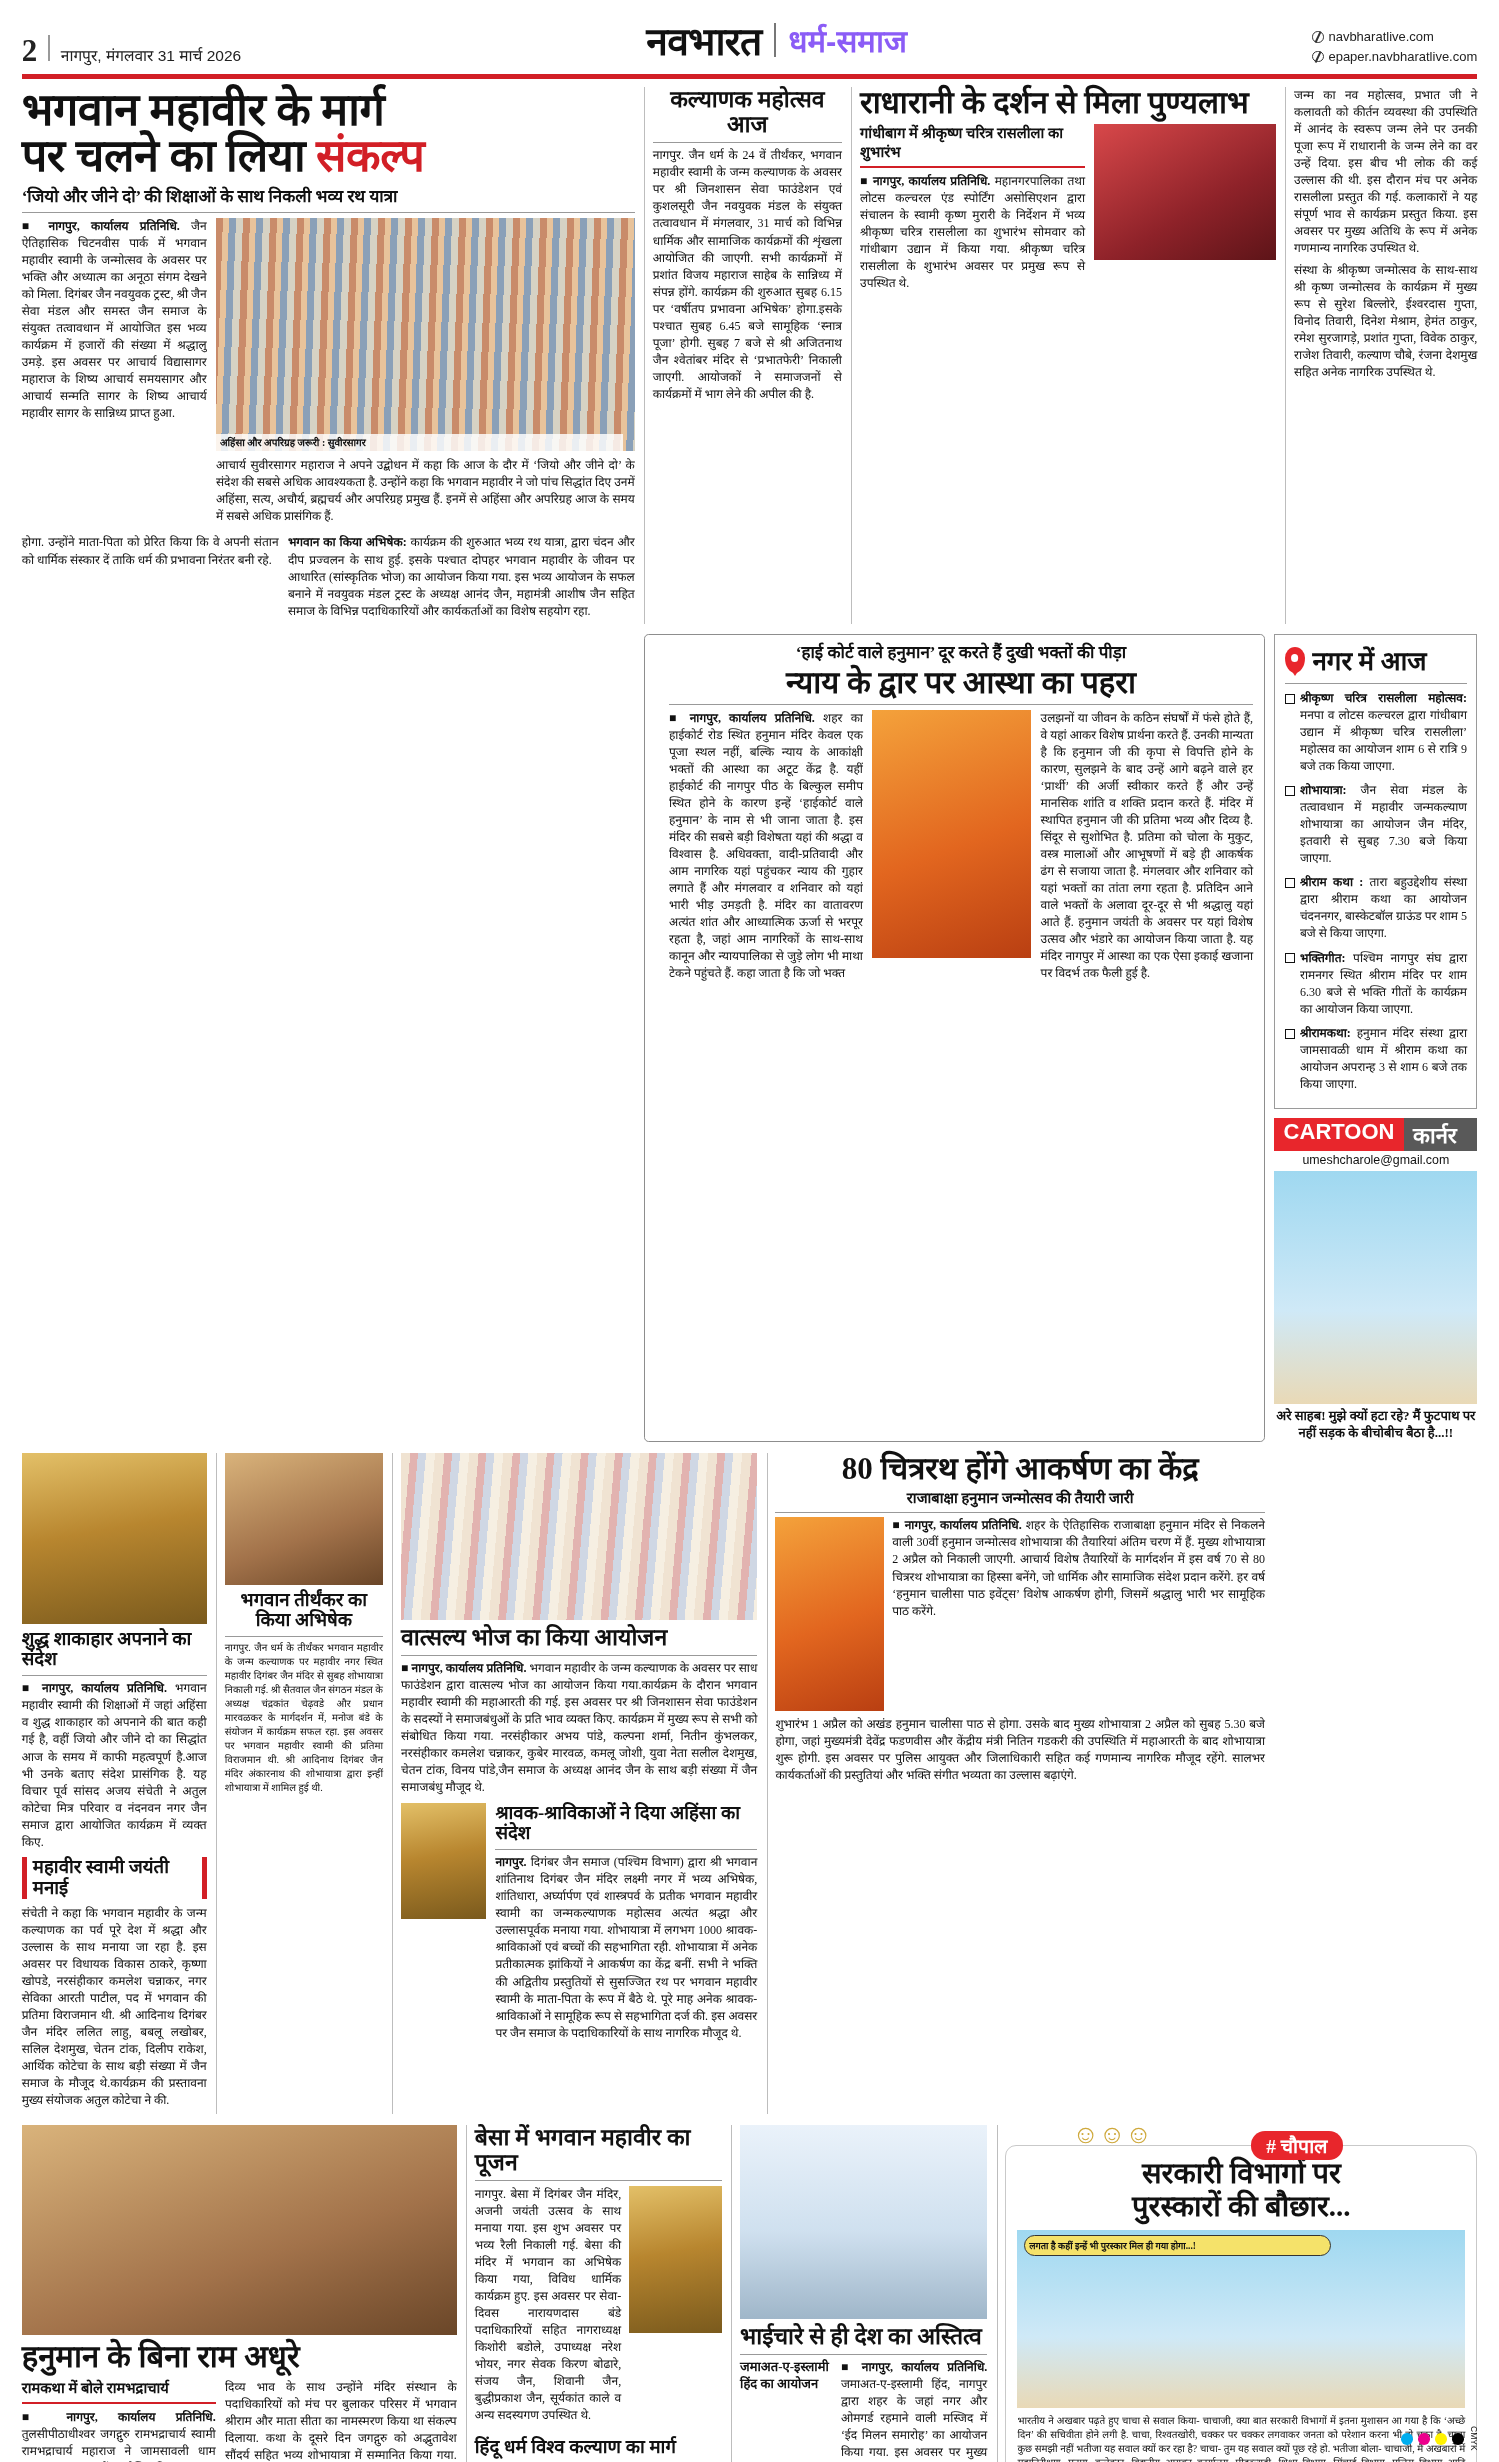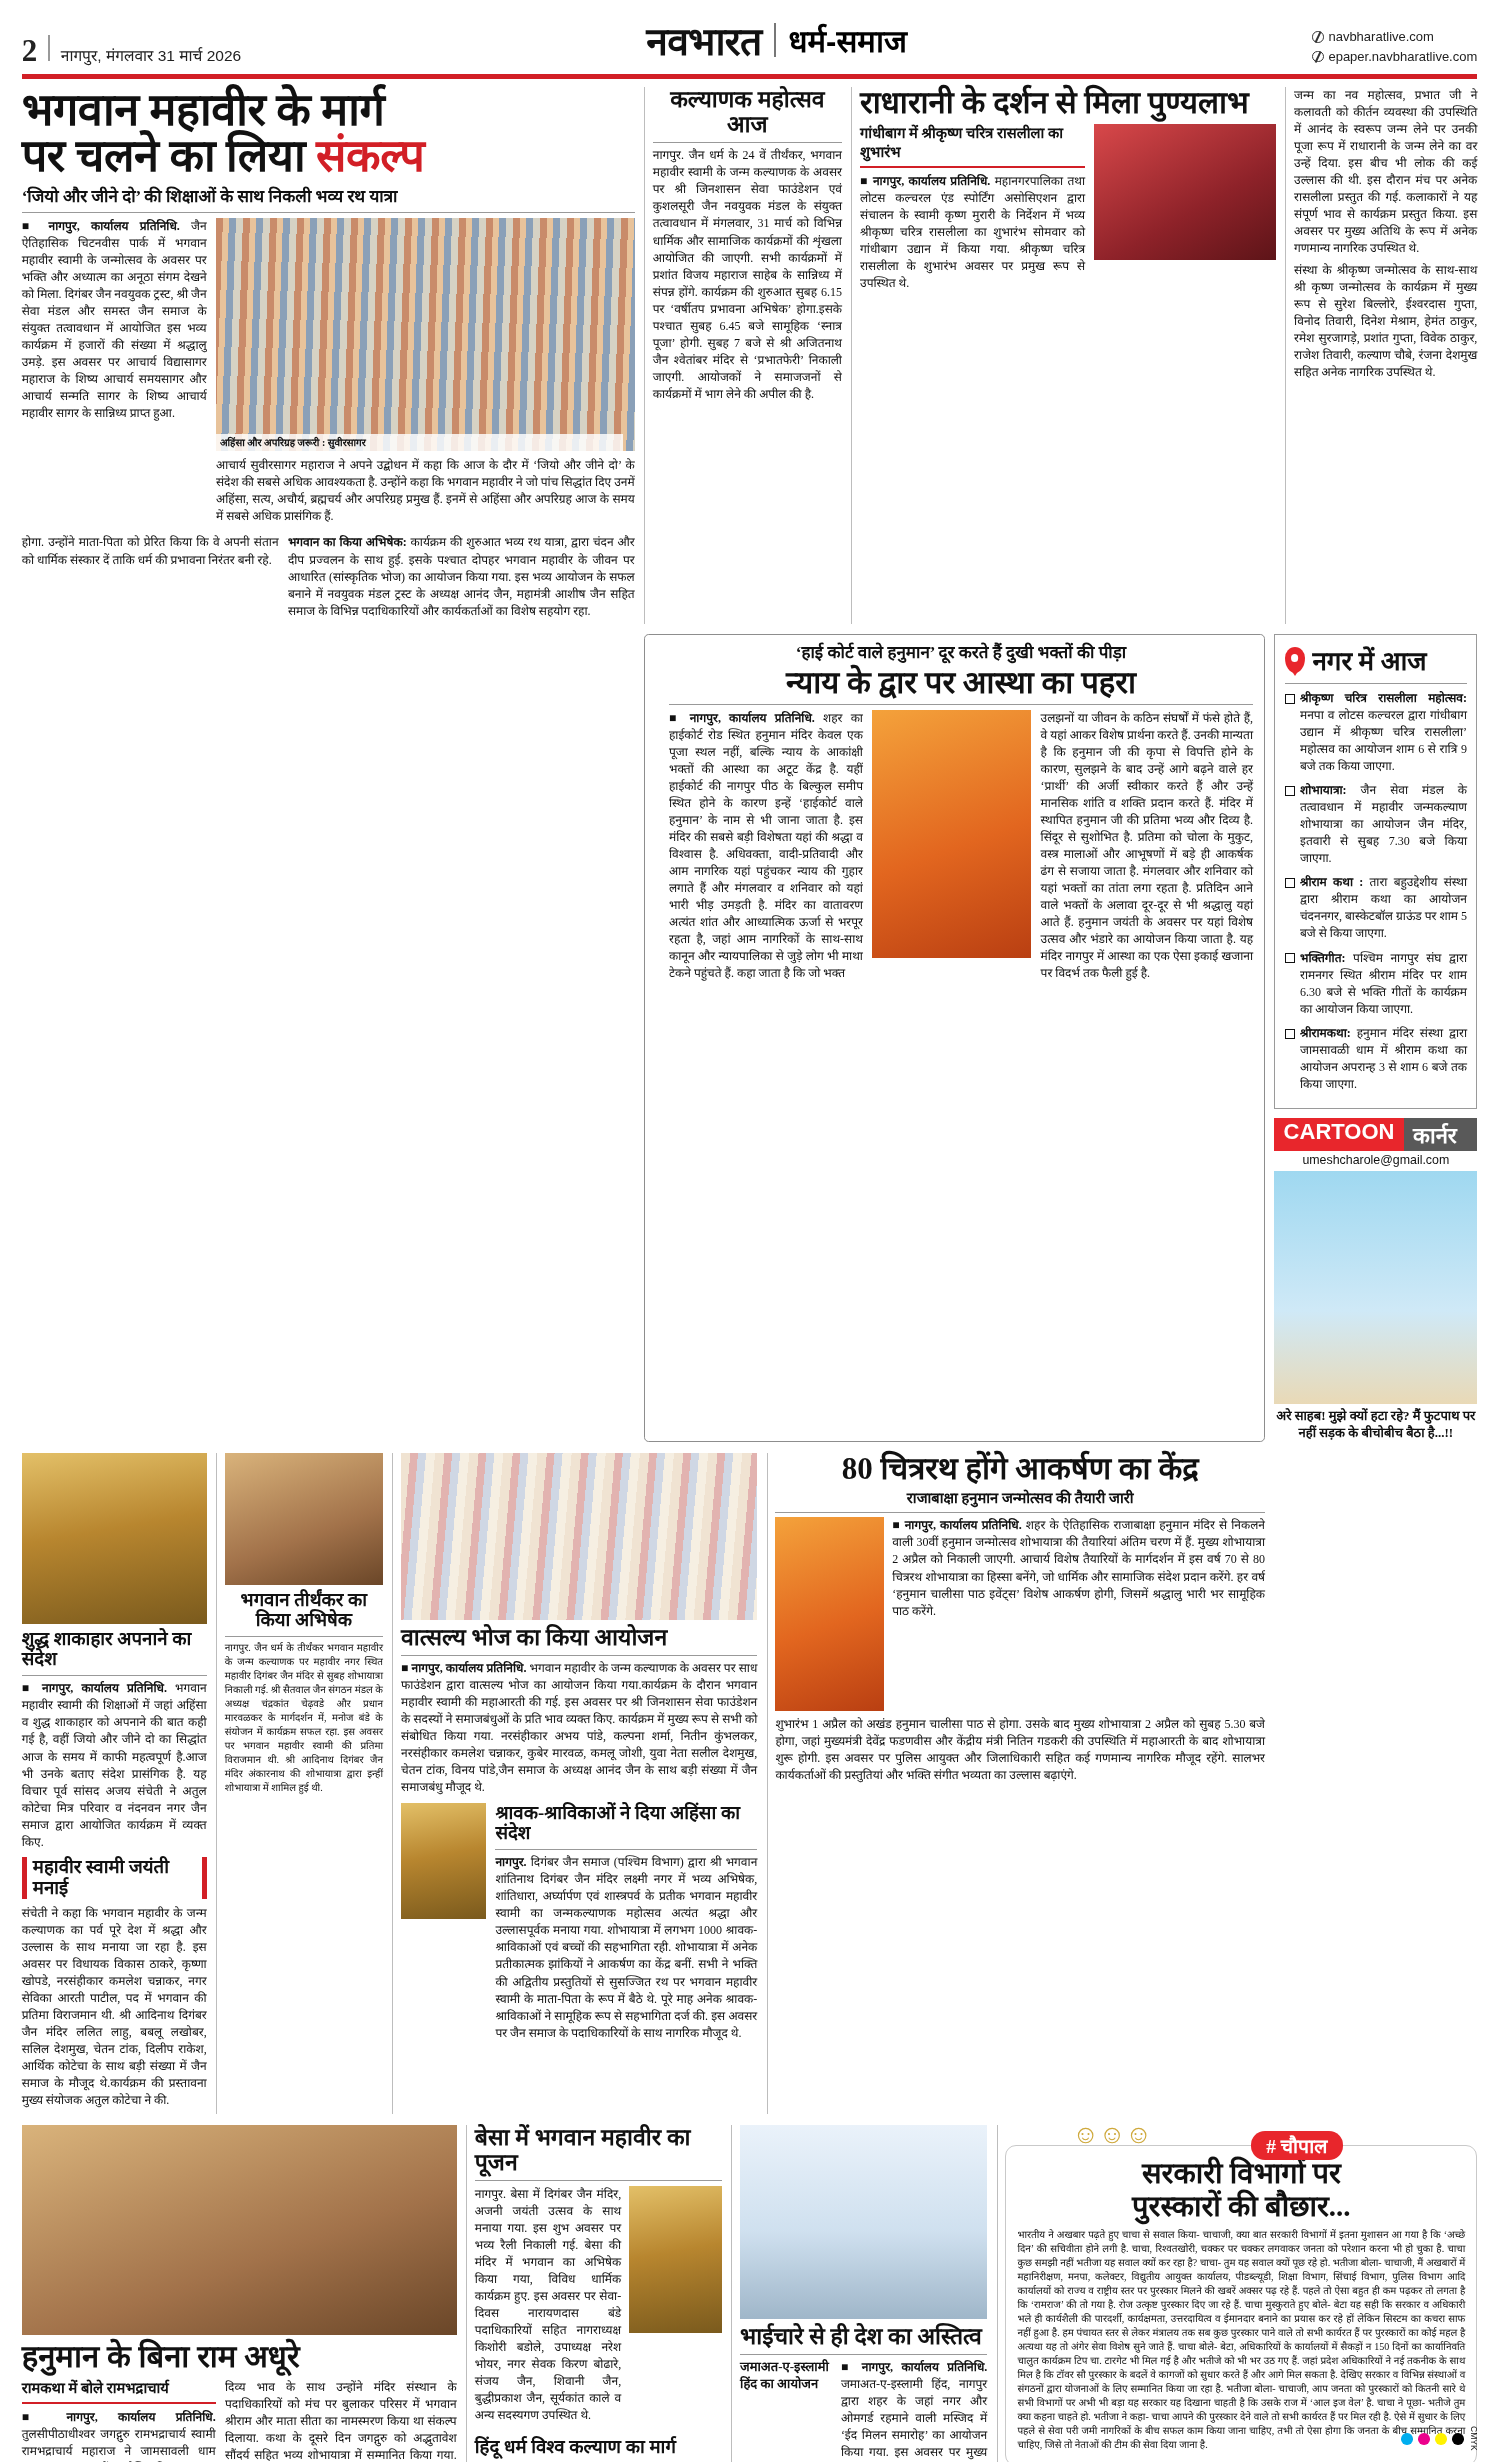"धर्म-समाज" .mh-section { color: #000000 -> #8b5cf6 }
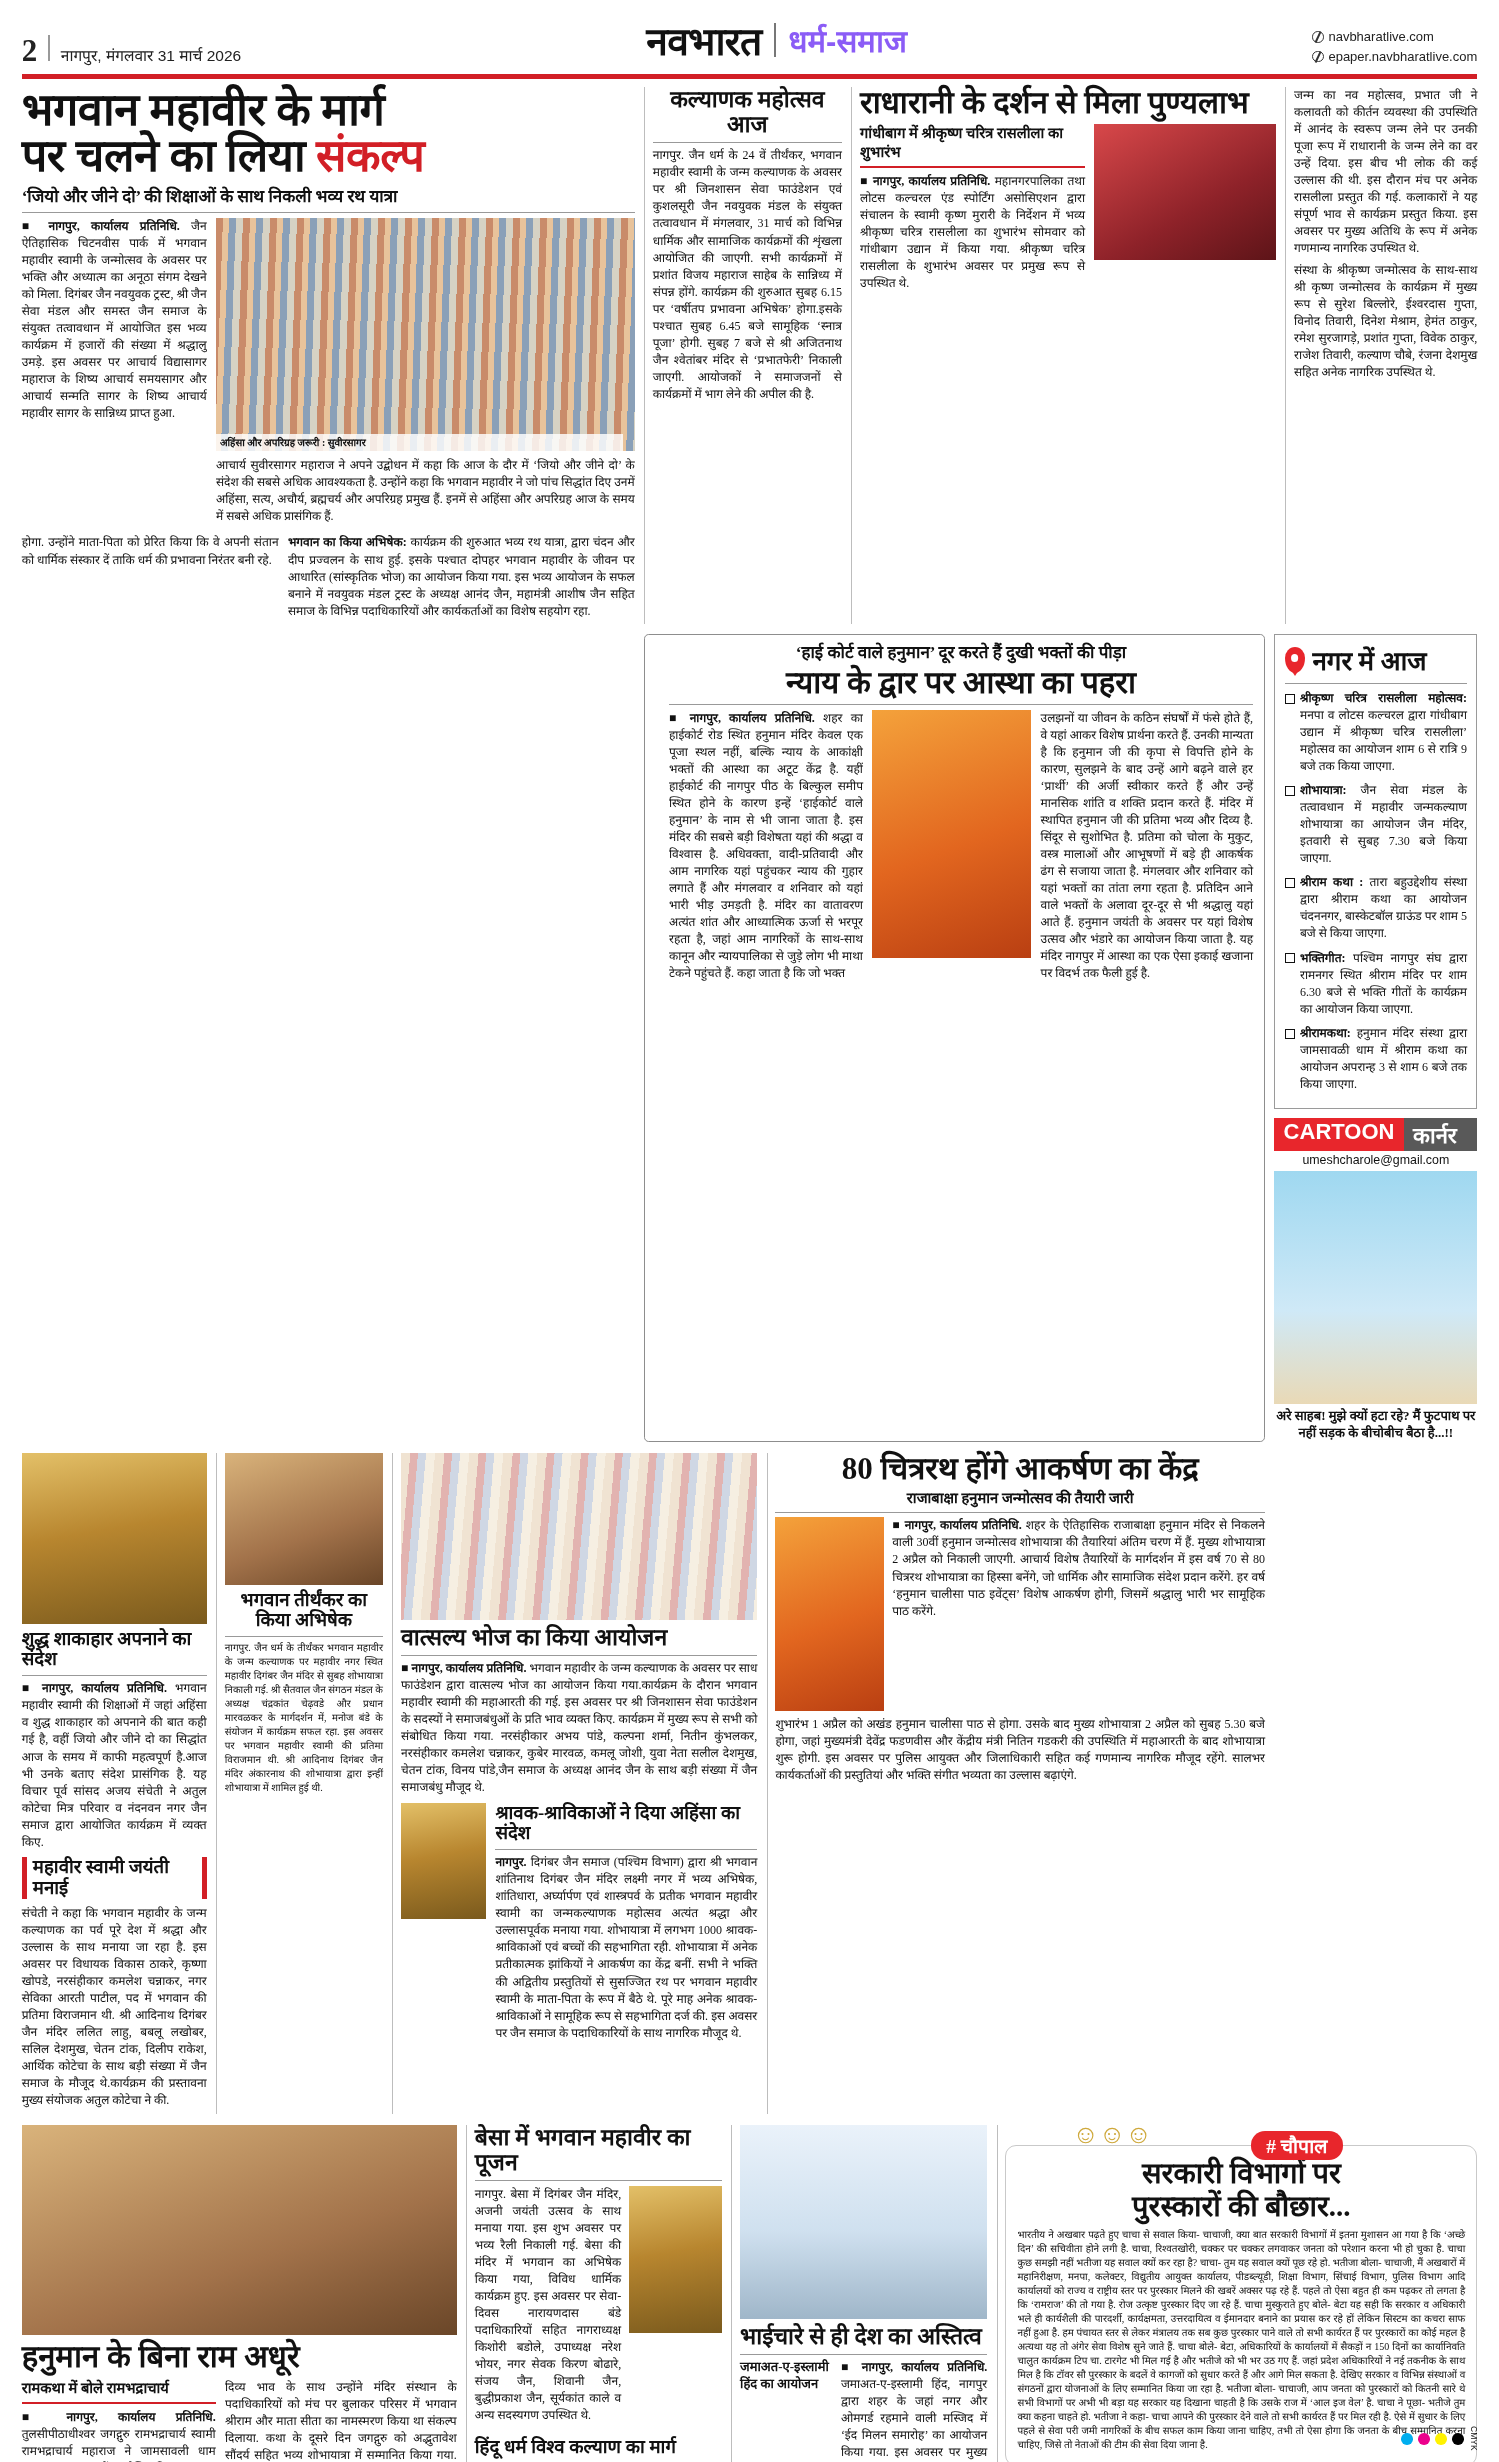"लगता है कहीं इन्हें भी" div.photo { html: none -> <div> <div>लगता है कहीं इन्हें भी पुरस्कार मिल ही गया होगा...!</div> </div> }
